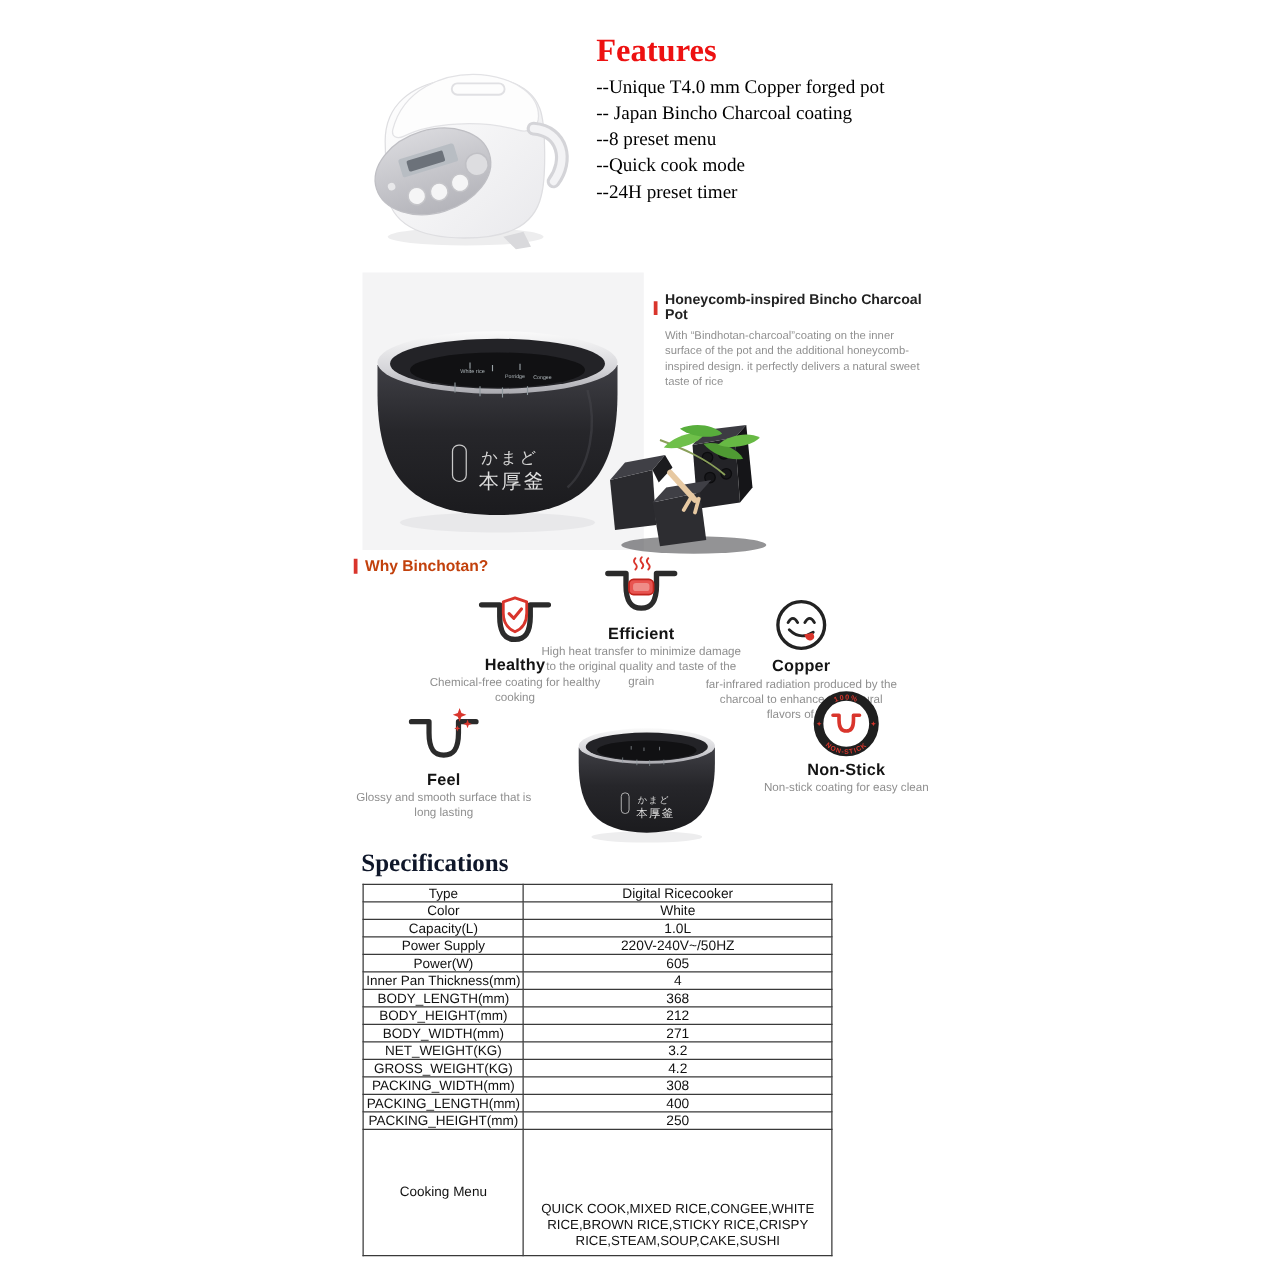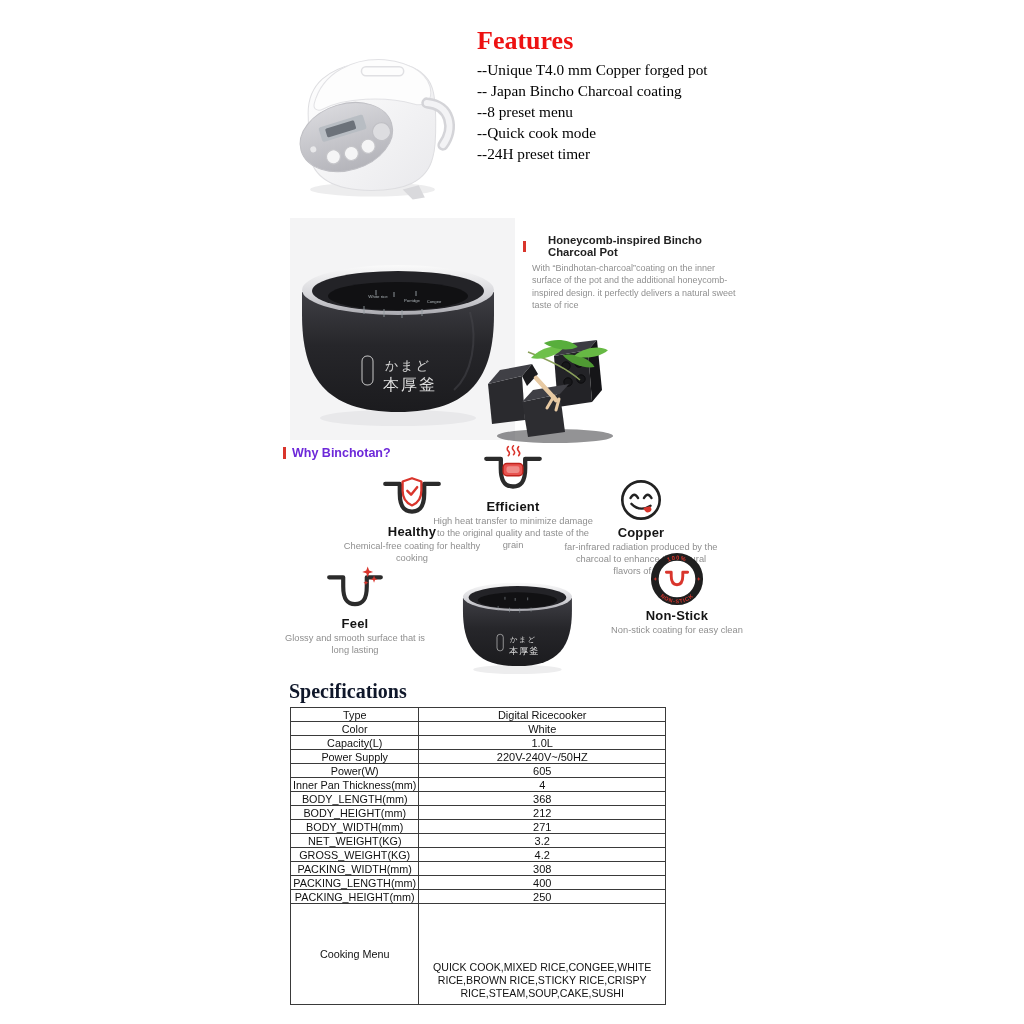"Honeycomb-inspired Bincho Charcoal Pot" .h-row { gap: 16px -> none }
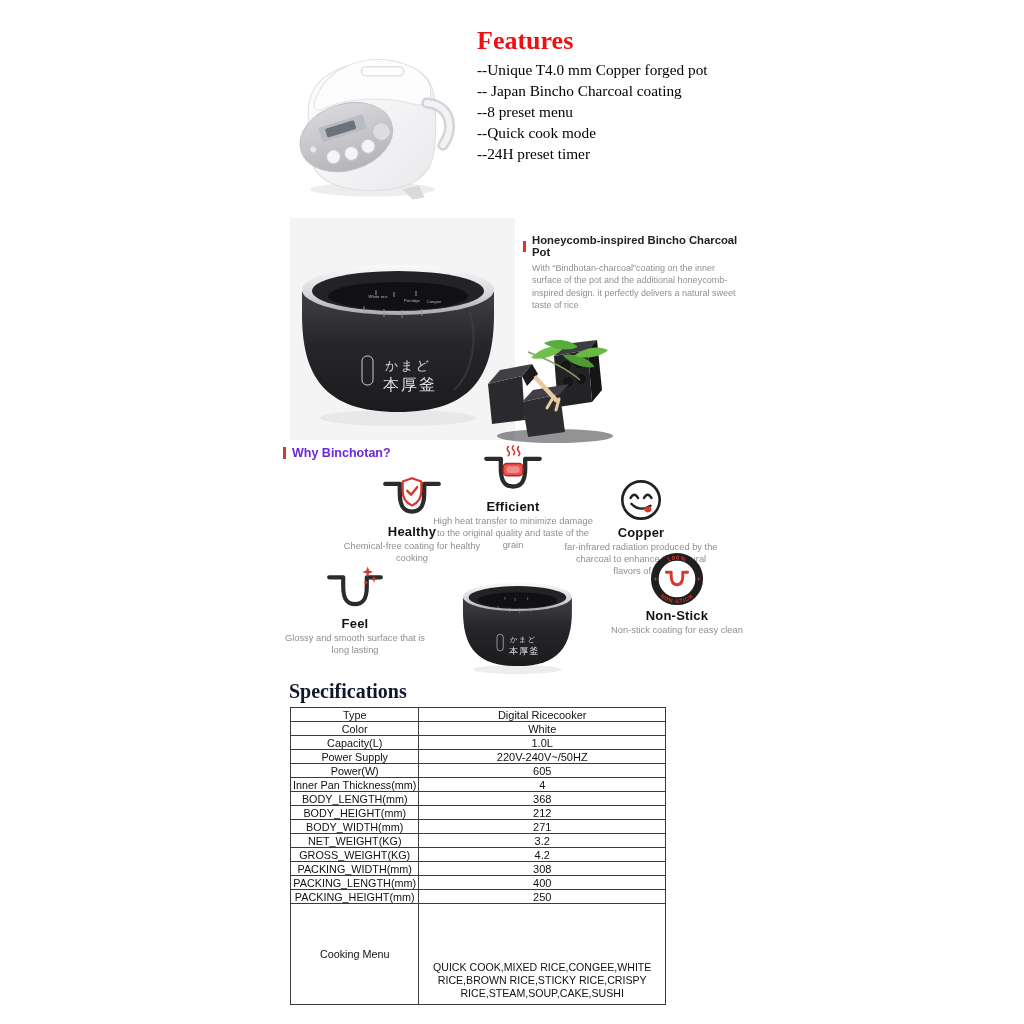"Why Binchotan?" .why-head span { color: #6d28d9 -> #c2410c }
